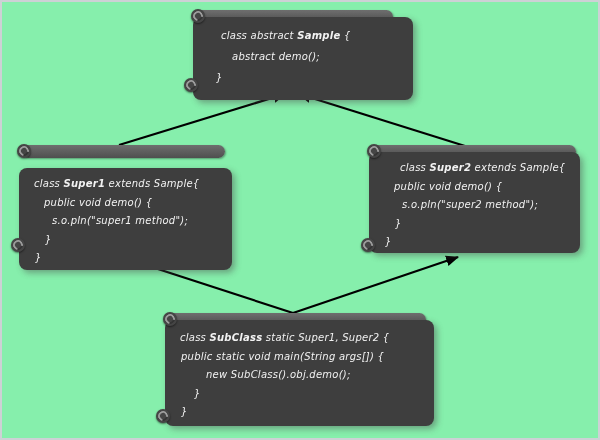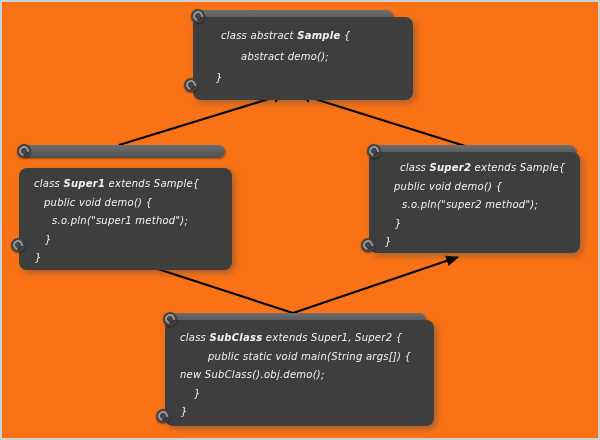"class abstract Sample {" .page { background: #f97316 -> #86efac }
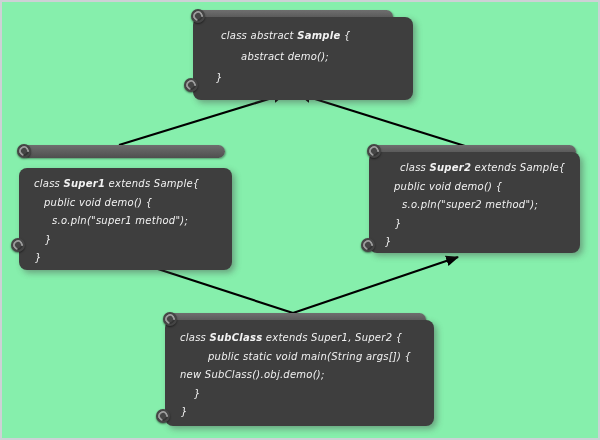"abstract demo();" div.code-line { margin-left: 20px -> 11px }
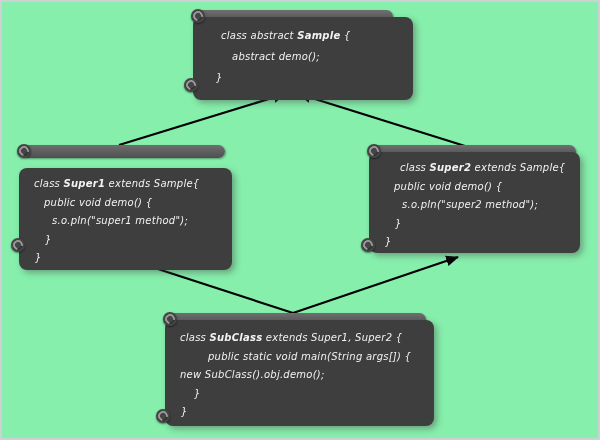"extends Super1, Super2 {" span { text: extends -> static }
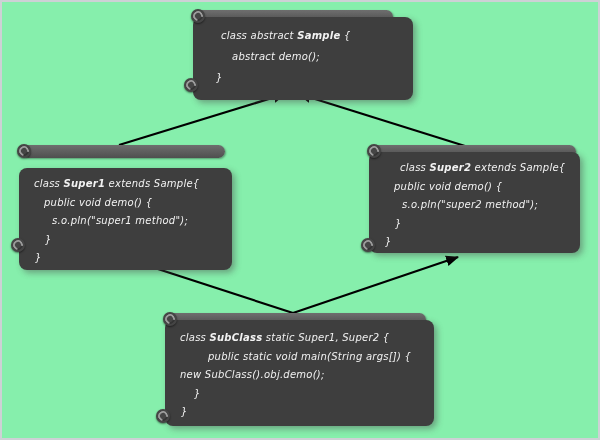"public static void main(String args[])" div.code-line { margin-left: 28px -> 1px }
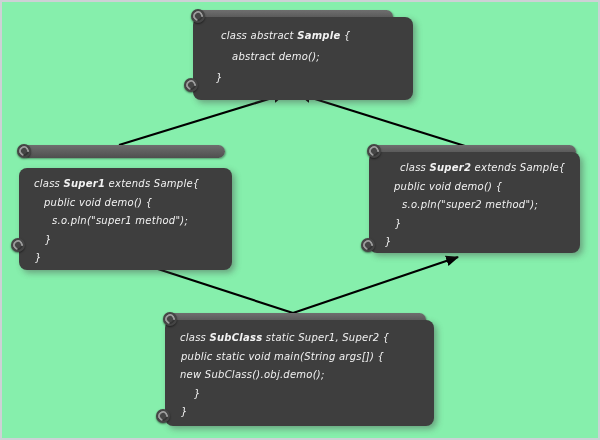"new SubClass().obj.demo();" div.code-line { margin-left: none -> 26px }
